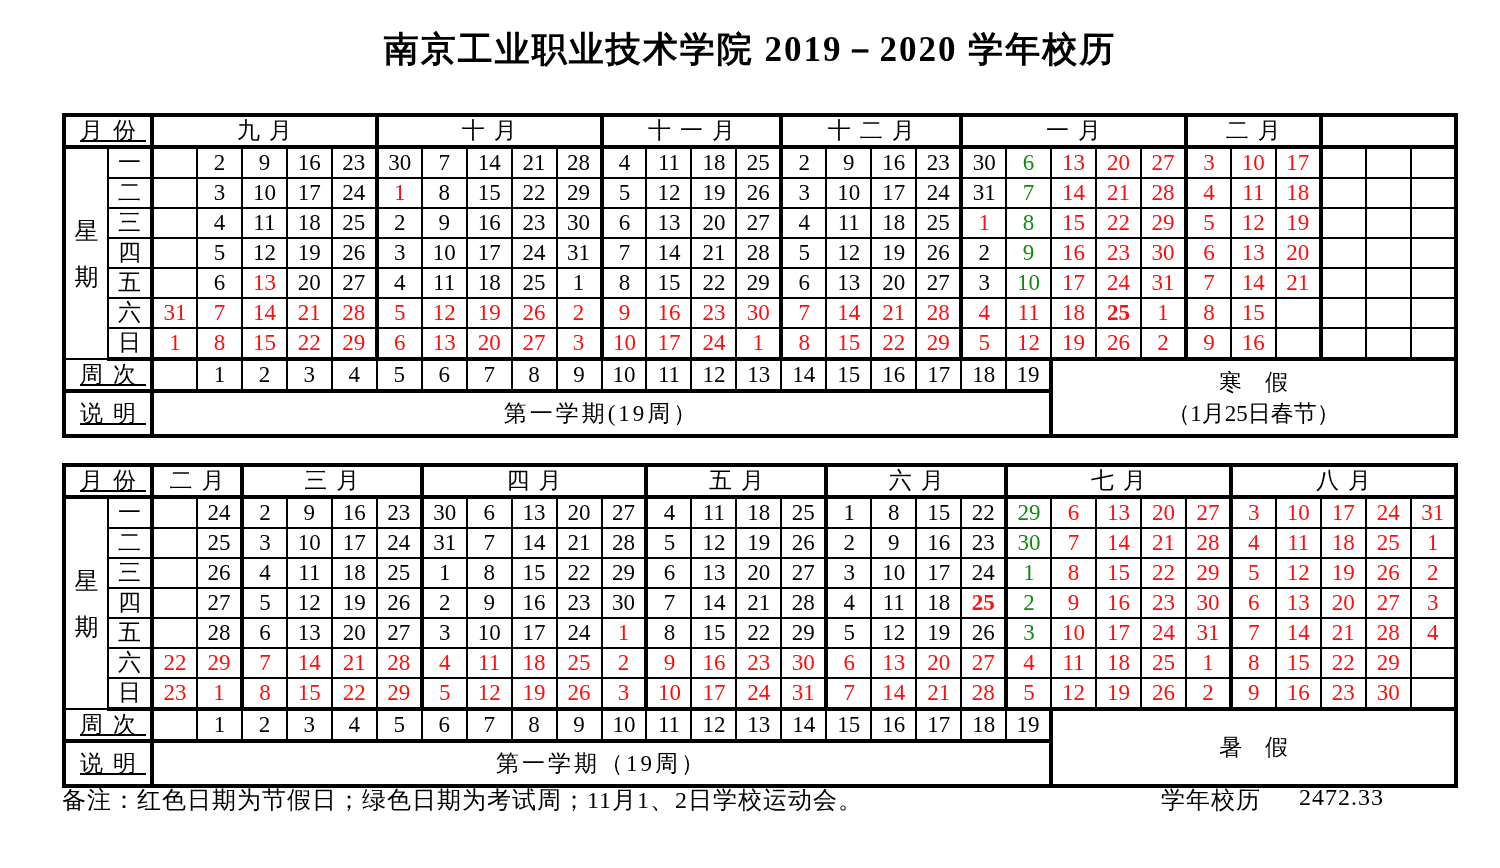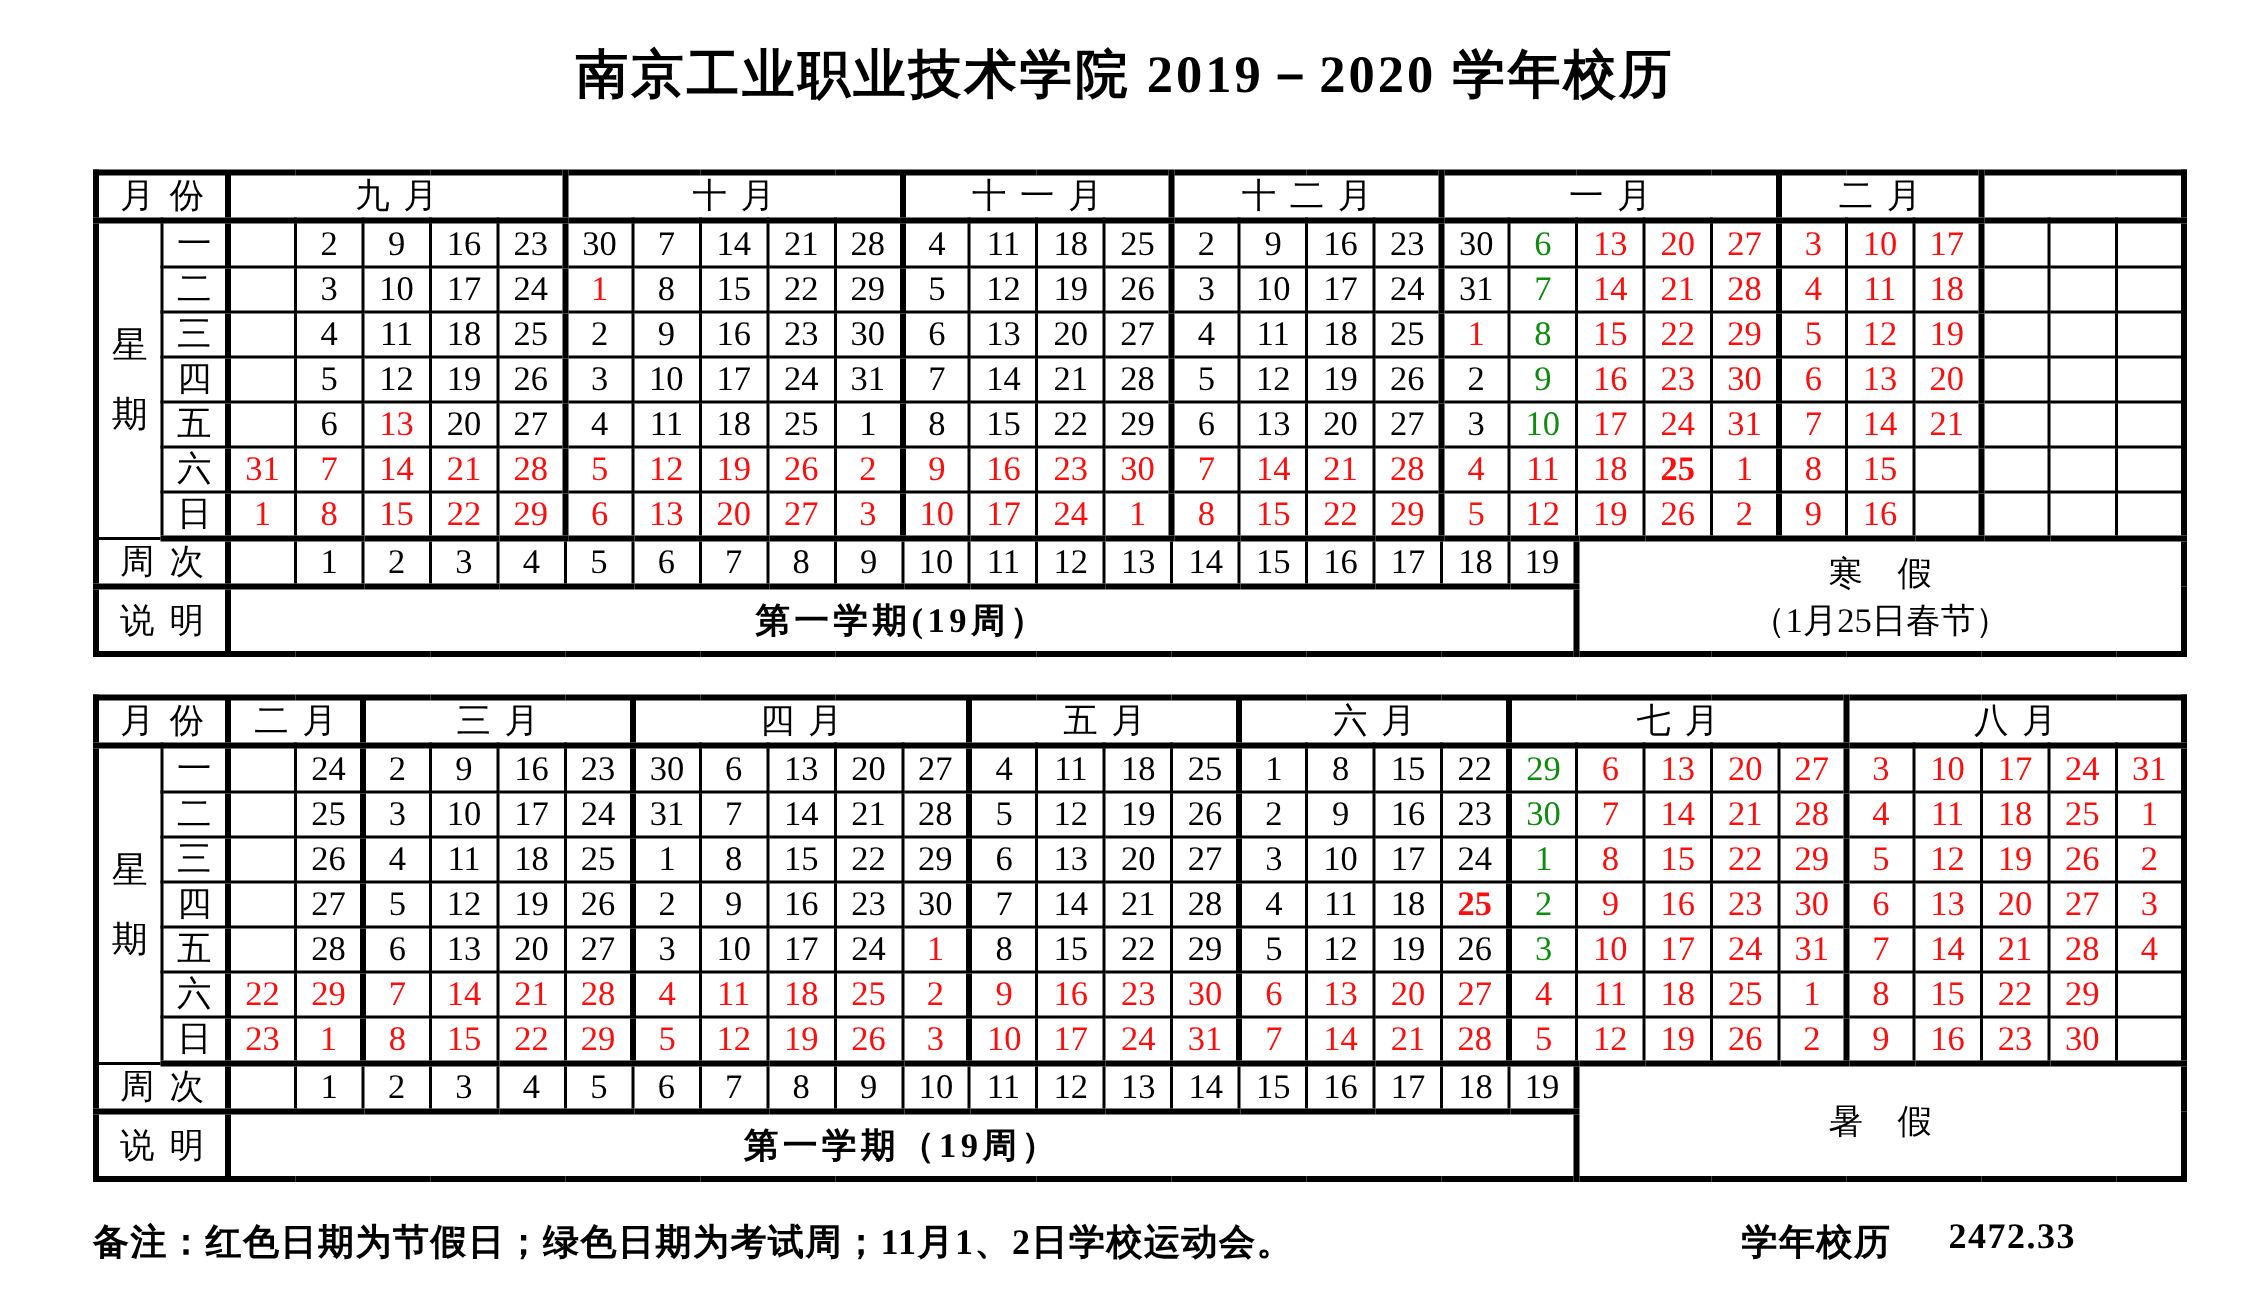"月份" .lbl { text-decoration: none -> underline }
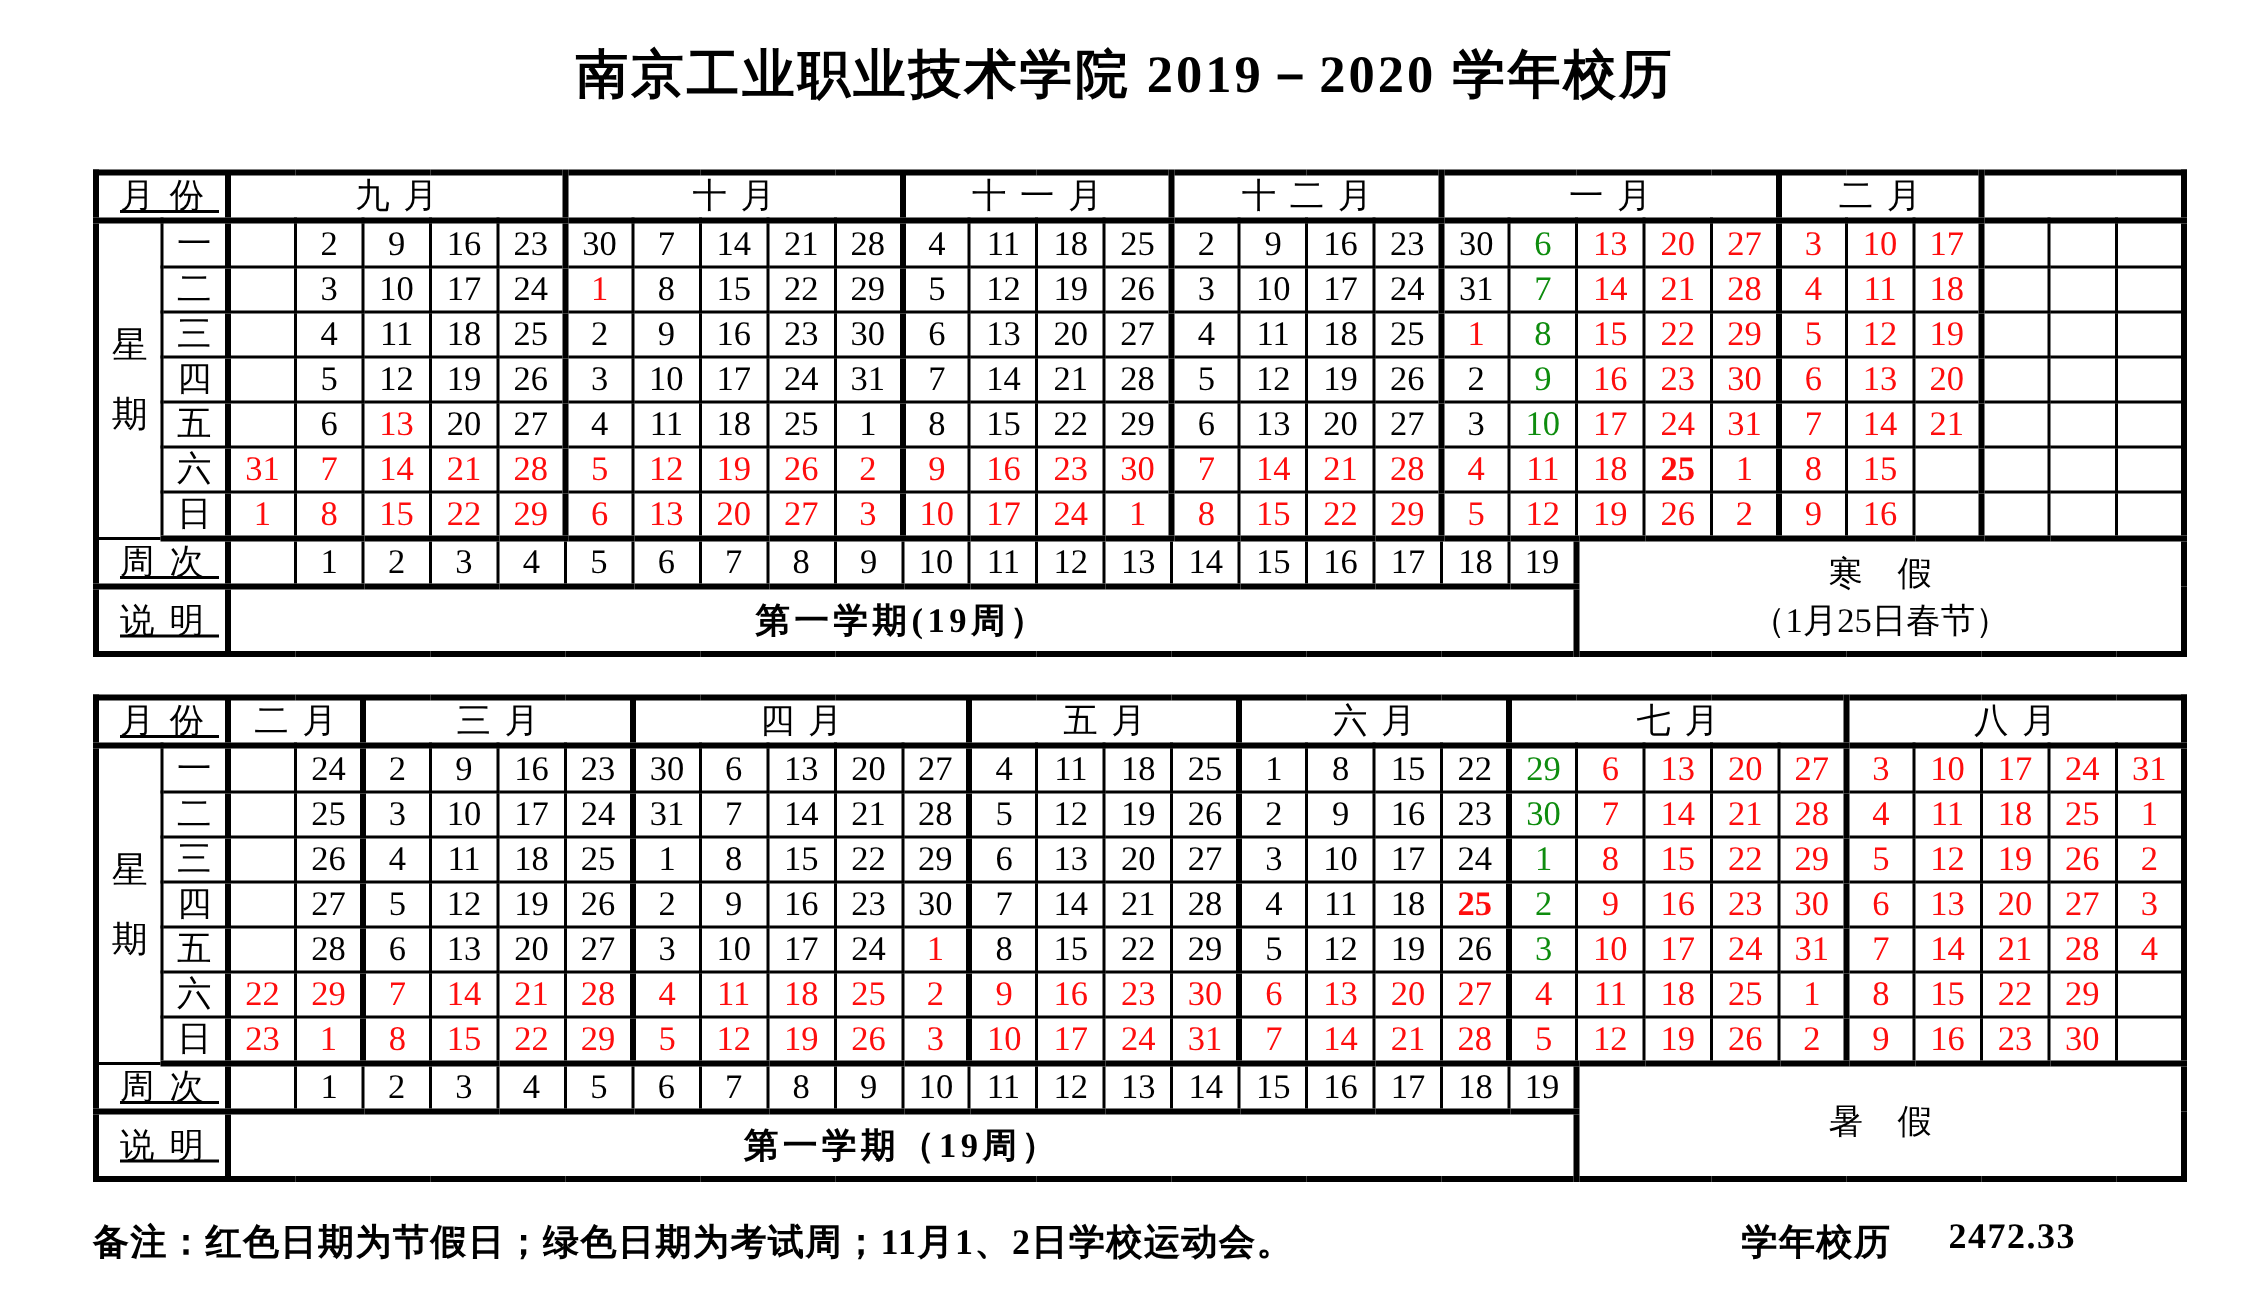"第一学期(19周）" .sem { font-weight: bold -> none }
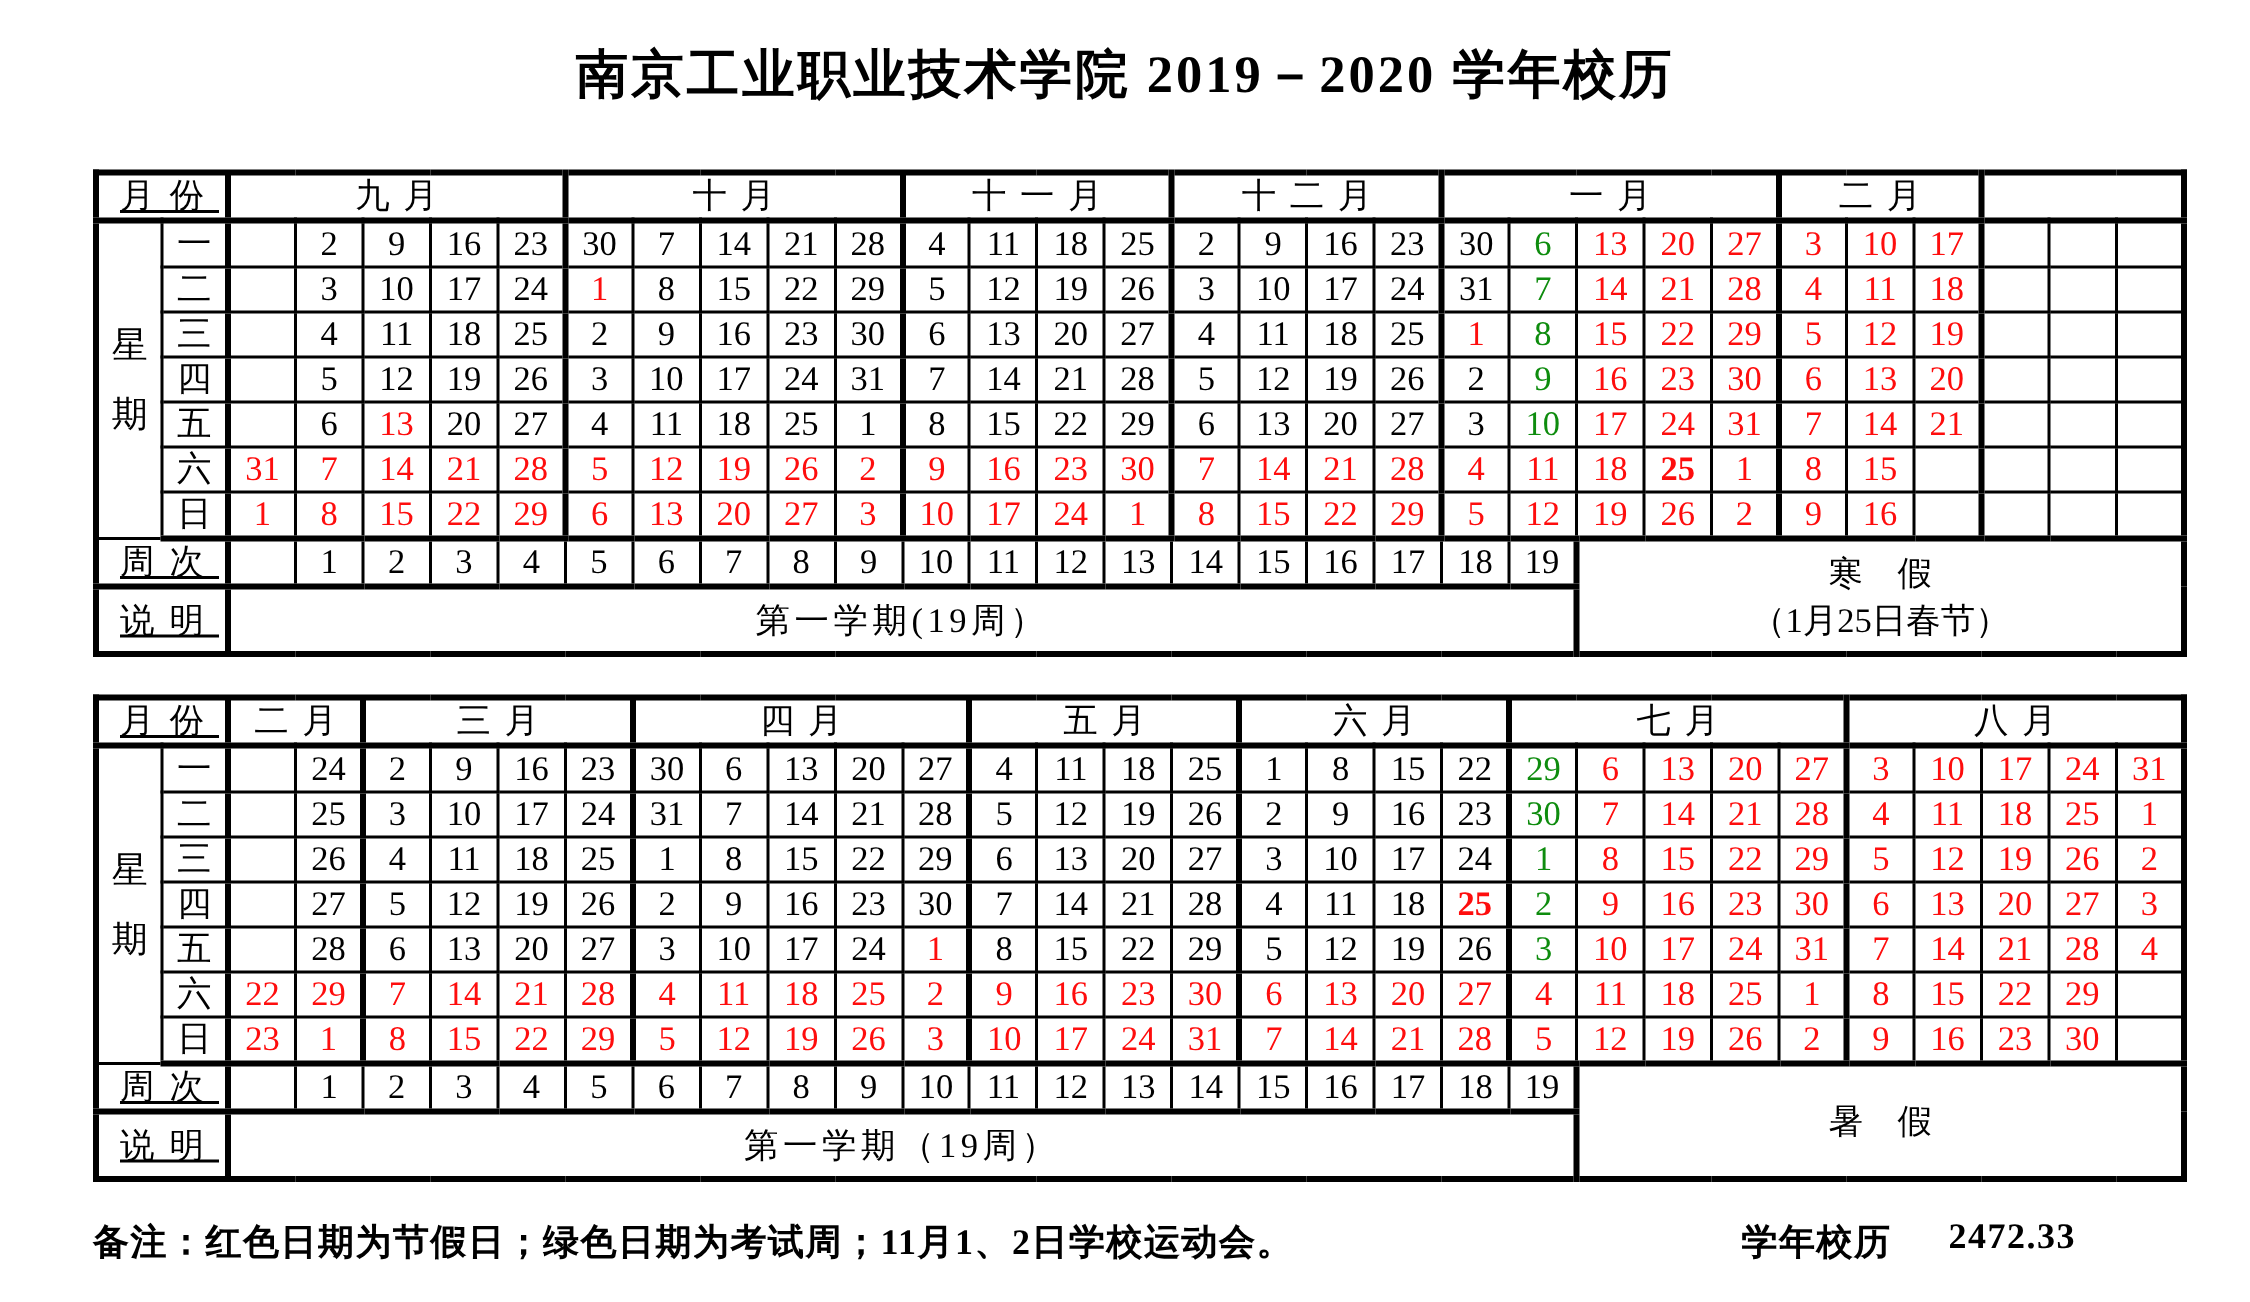"备注：红色日期为节假日；绿色日期为考试周；11月1、2日学校运动会。" .footer { font-weight: bold -> normal; top: 812px -> 784px }
